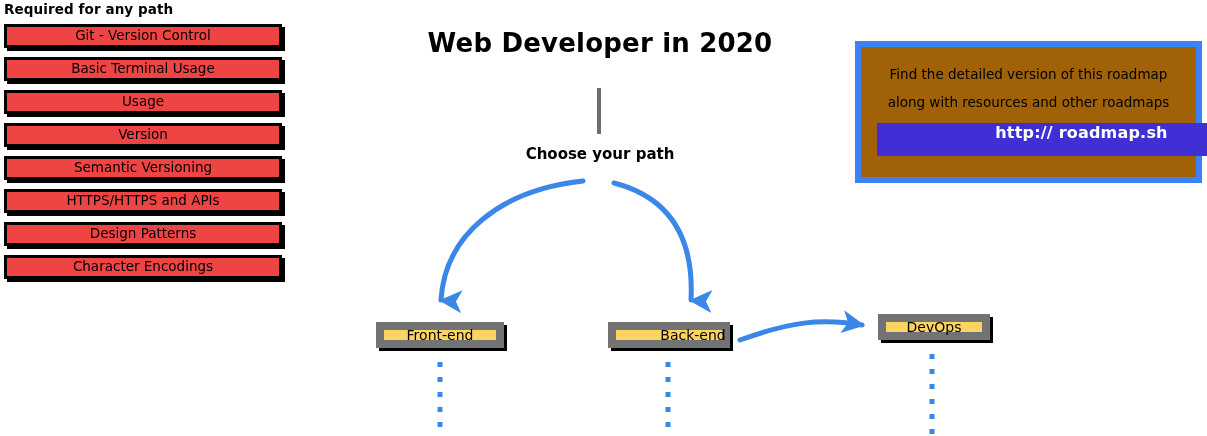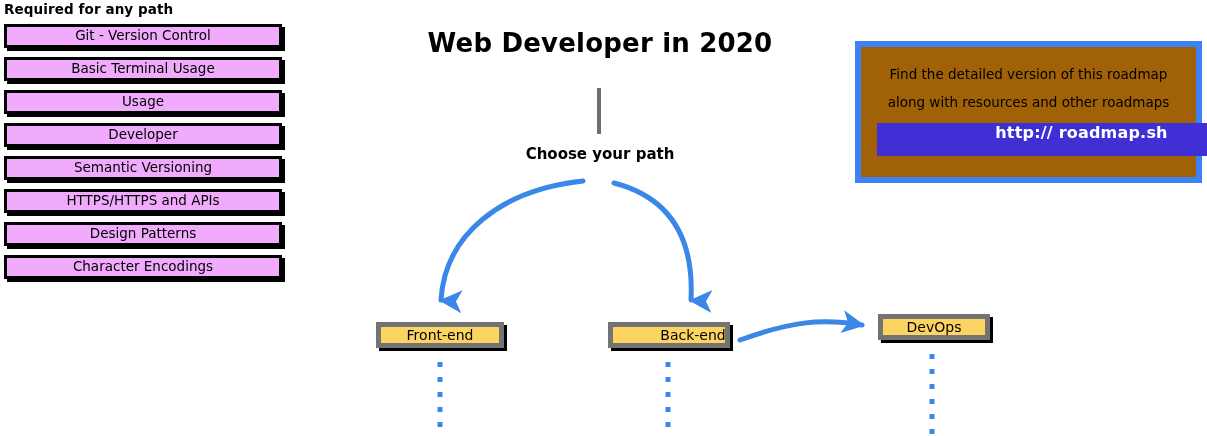"Git - Version Control" .req-item { background: #f0abfc -> #ef4444 }
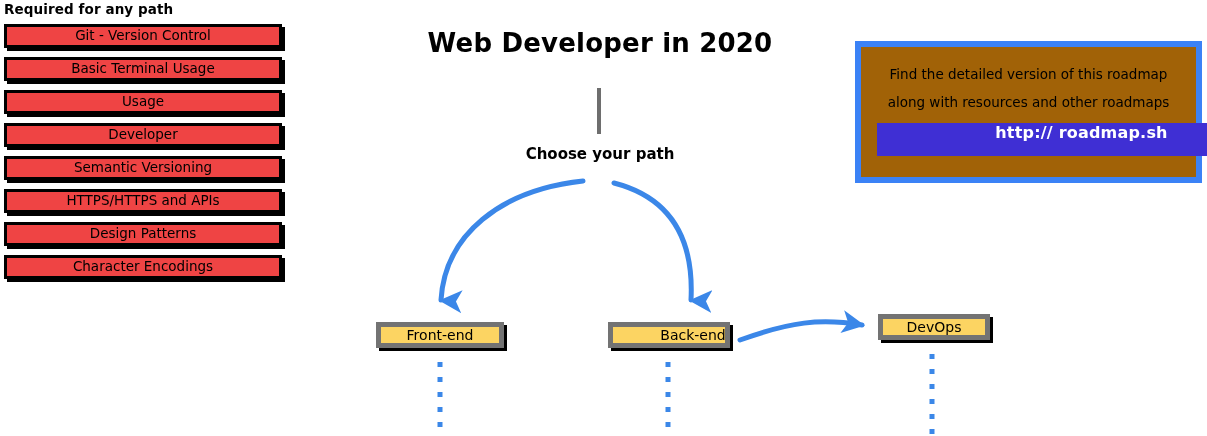"Developer" span.req-label { text: Developer -> Version }
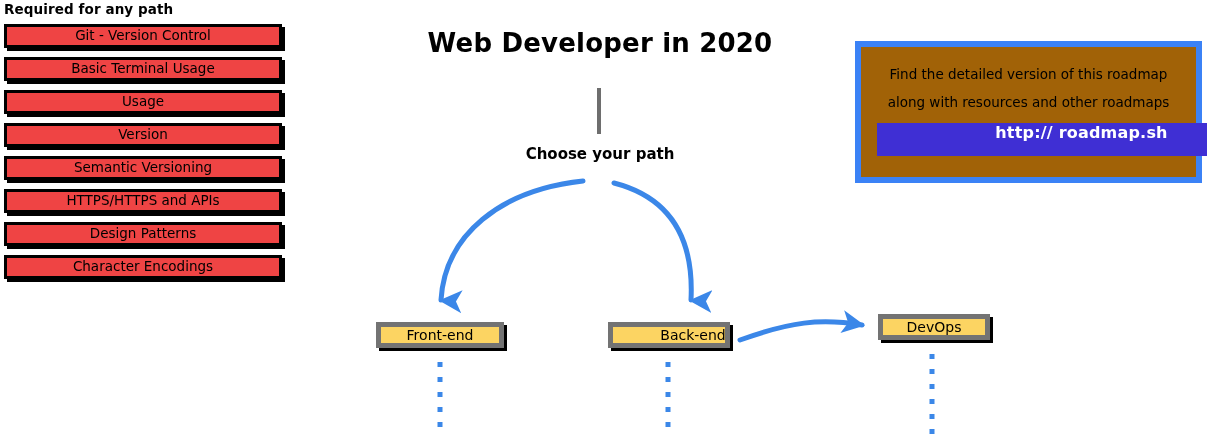"Front-end" .path-node { border: 5px solid #737373 -> 8px solid #737373 }
